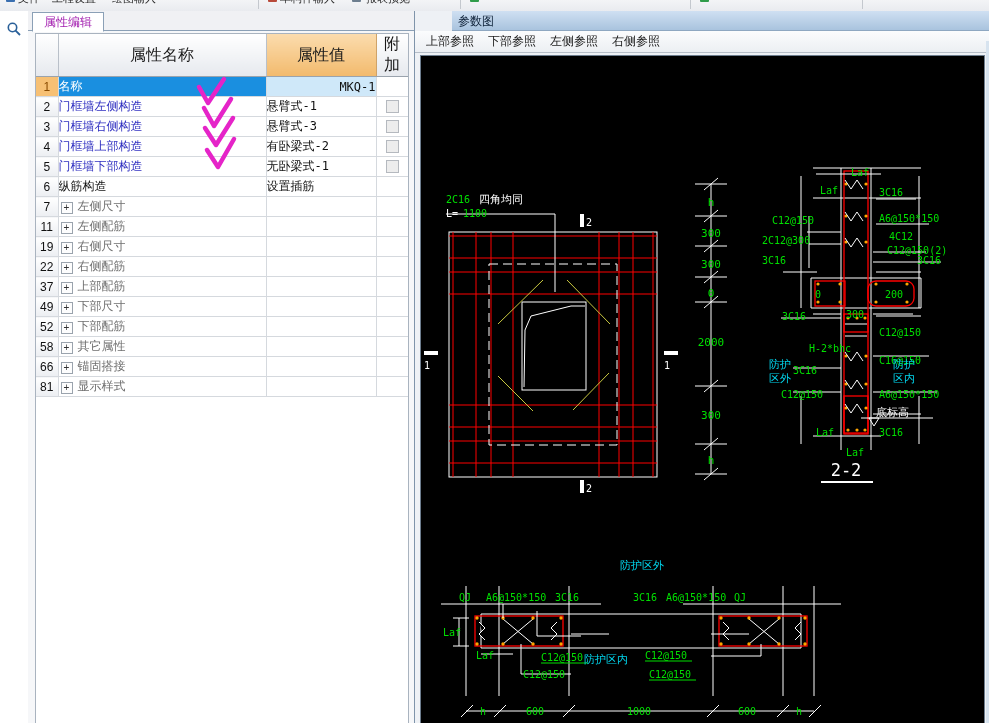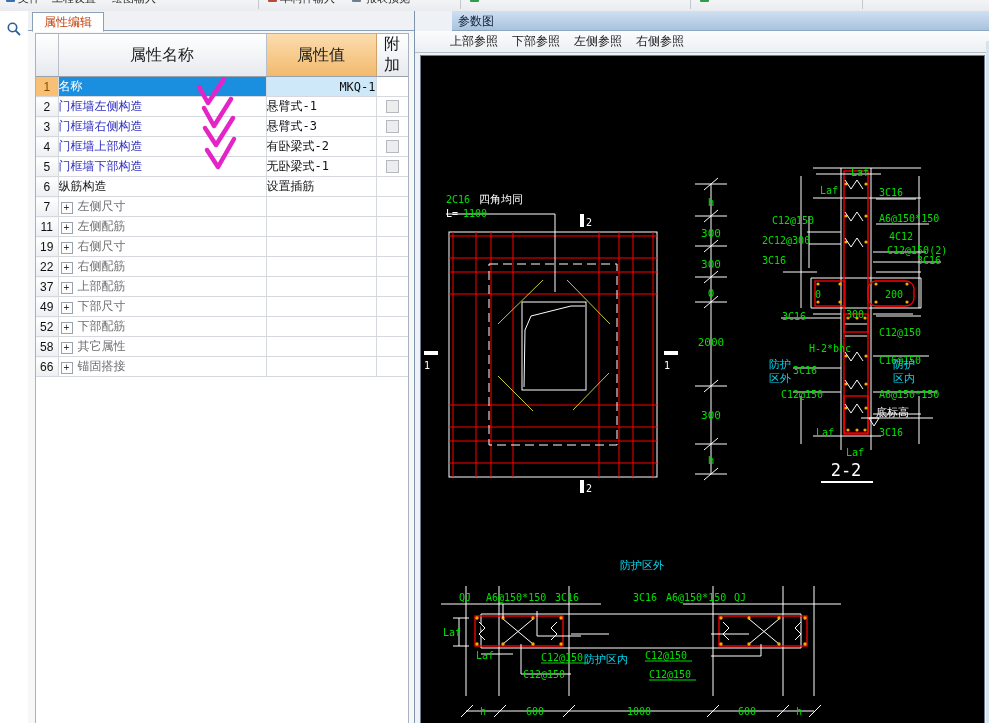"属性编辑" .tab { color: #c2410c -> #a21caf }
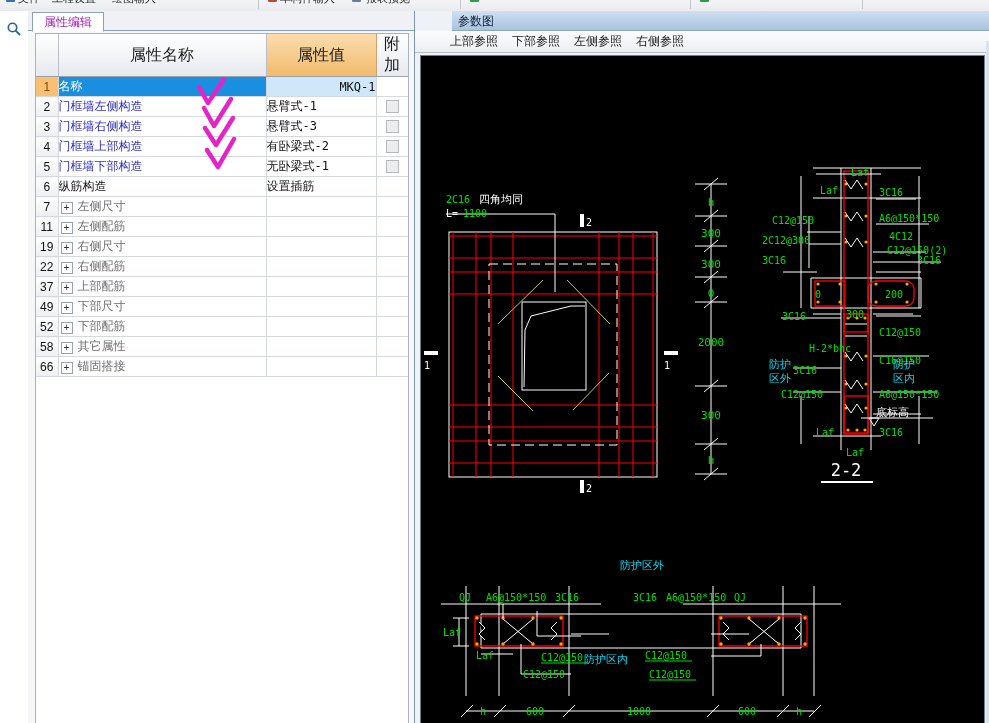"上部参照" .mi { margin-left: 24px -> none }
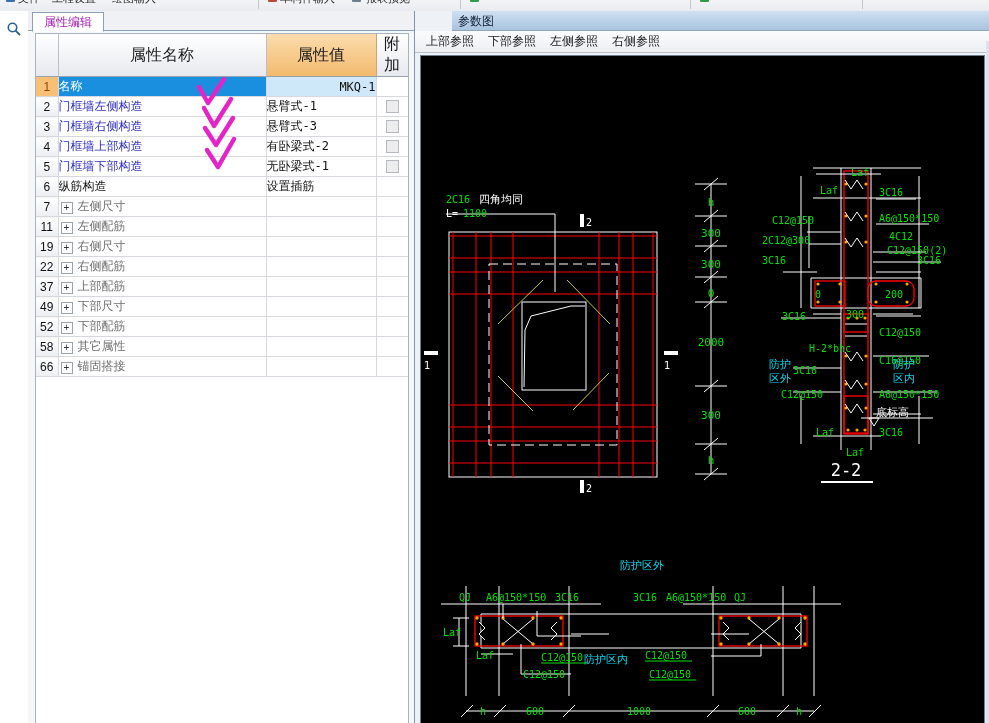"81" tr.grp { html: none -> <tr> <td>81</td> <td><span>+</span><span>显示样式</span></td> <td></td> <td></td> </tr> }
